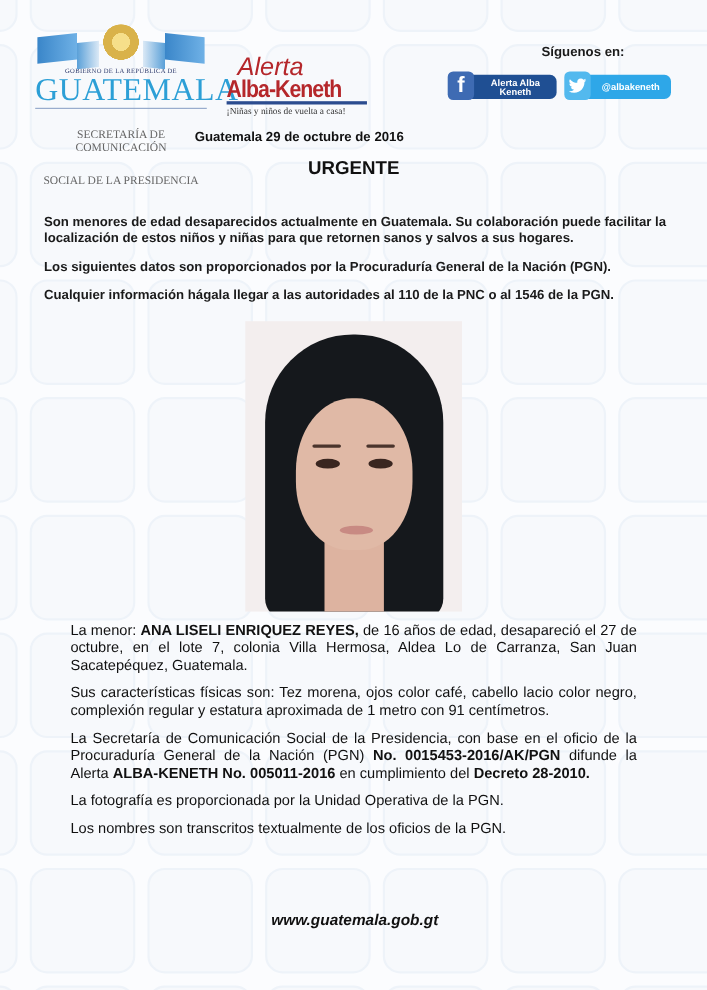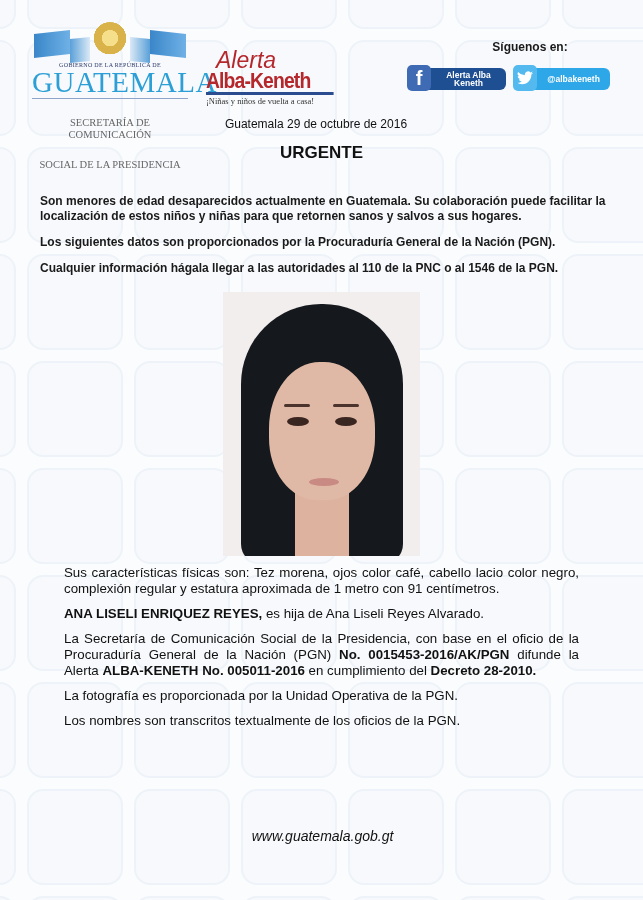"Guatemala 29 de octubre de" .date { font-weight: normal -> bold; margin-left: 44px -> none }
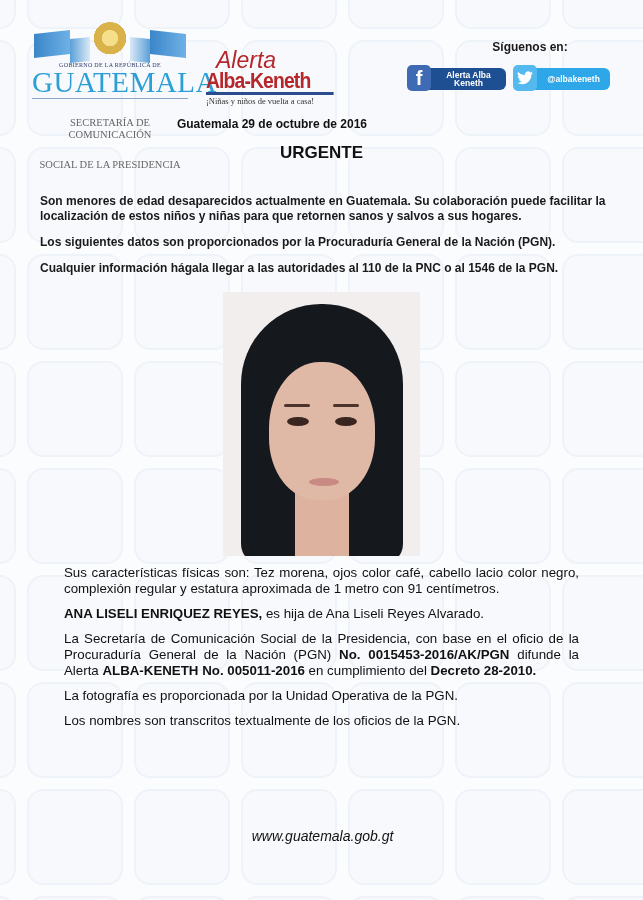"La menor: ANA LISELI ENRIQUEZ" p { html: none -> <p> <span>La menor: </span><b>ANA LISELI ENRIQUEZ REYES,</b><span> de 16 años de edad, desapareció el 27 de octubre, en el lote 7, colonia Villa Hermosa, Aldea Lo de Carranza, San Juan Sacatepéquez, Guatemala.</span> </p> }
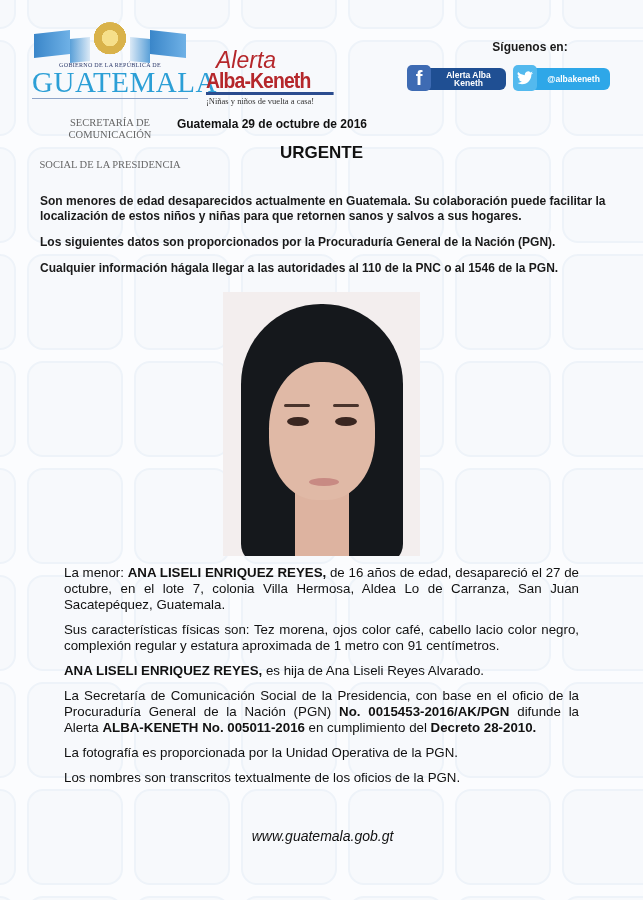"ANA LISELI ENRIQUEZ REYES, es" p { html: <p> <b>ANA LISELI ENRIQUEZ REYES,</b><span> es hija de Ana Liseli Reyes Alvarado.</span> </p> -> none }
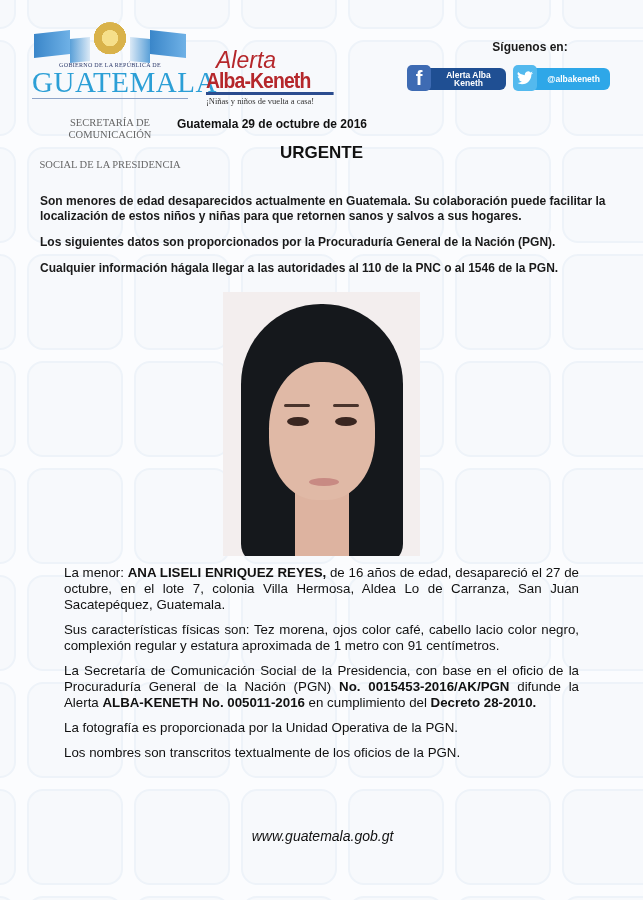"www.guatemala.gob.gt" .website { font-weight: normal -> bold }
